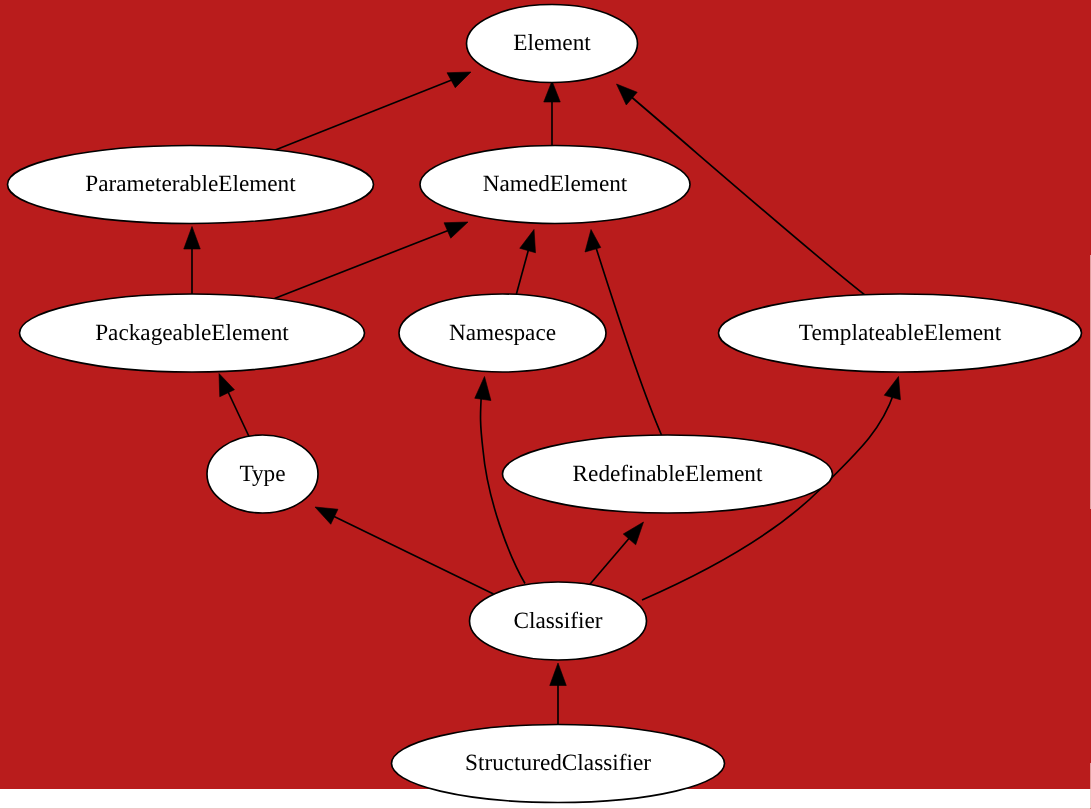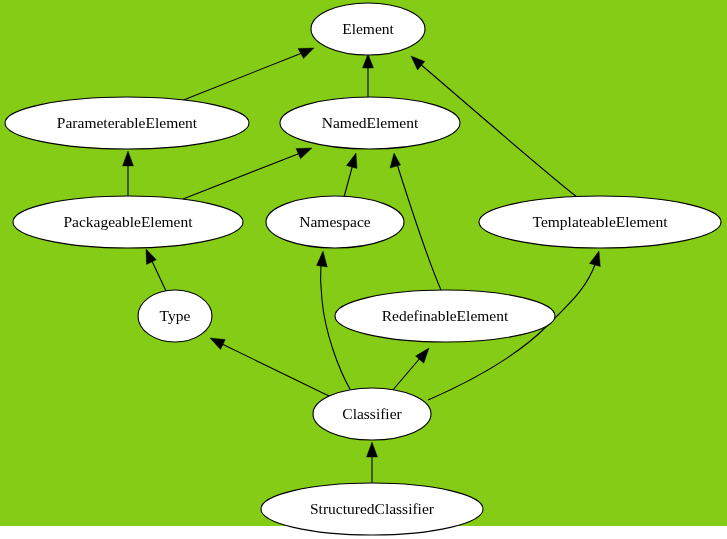"Element" #diagram-root { background: #84cc16 -> #b91c1c }
